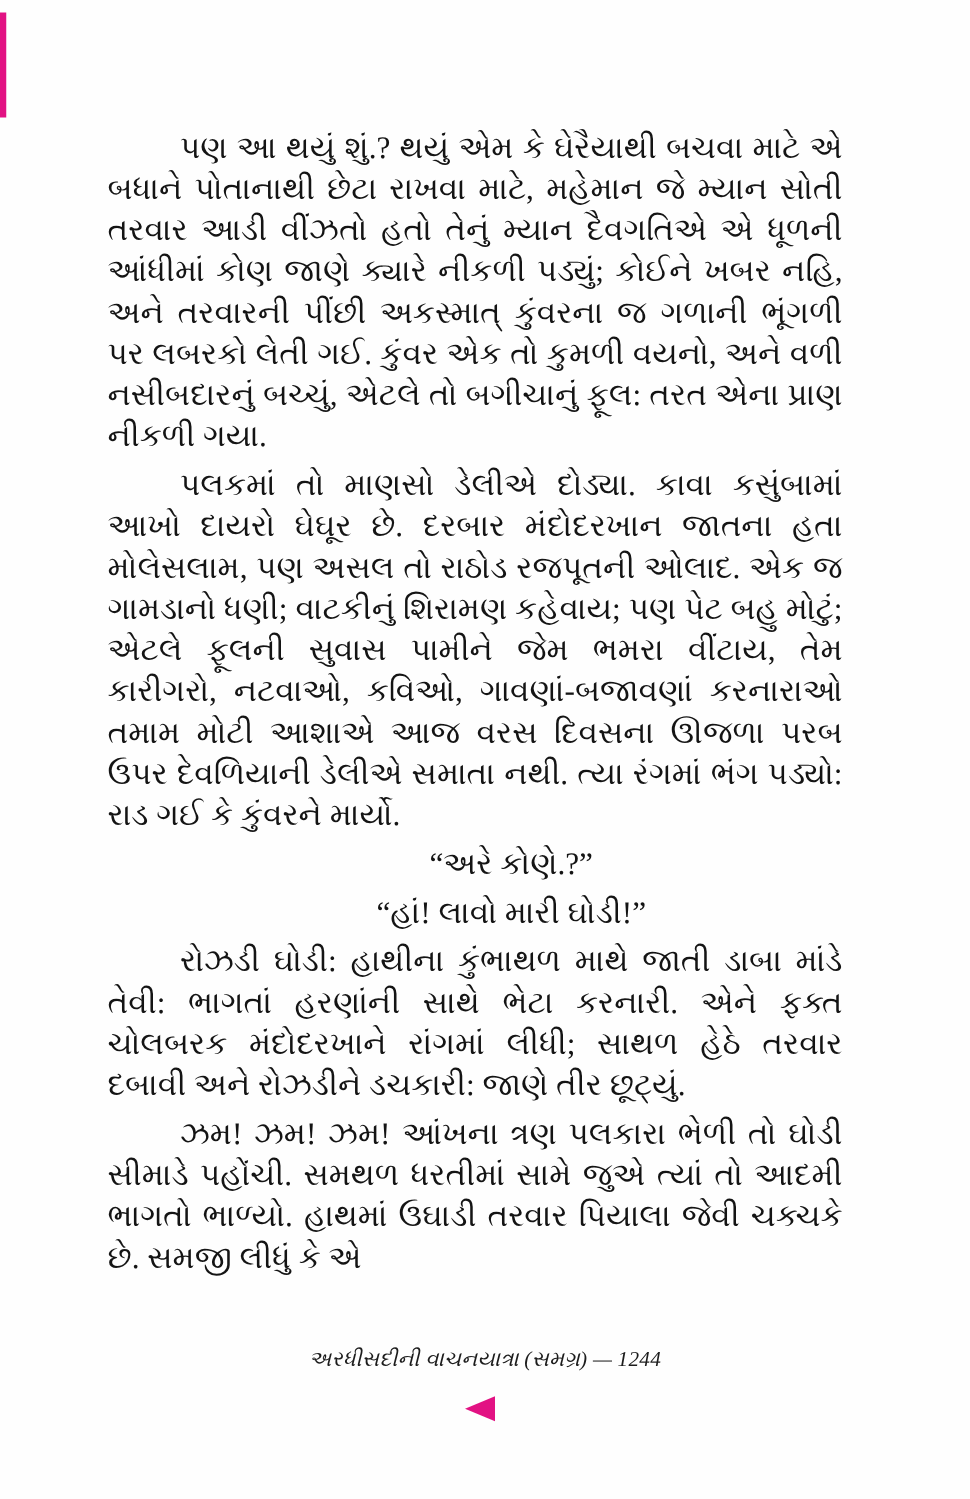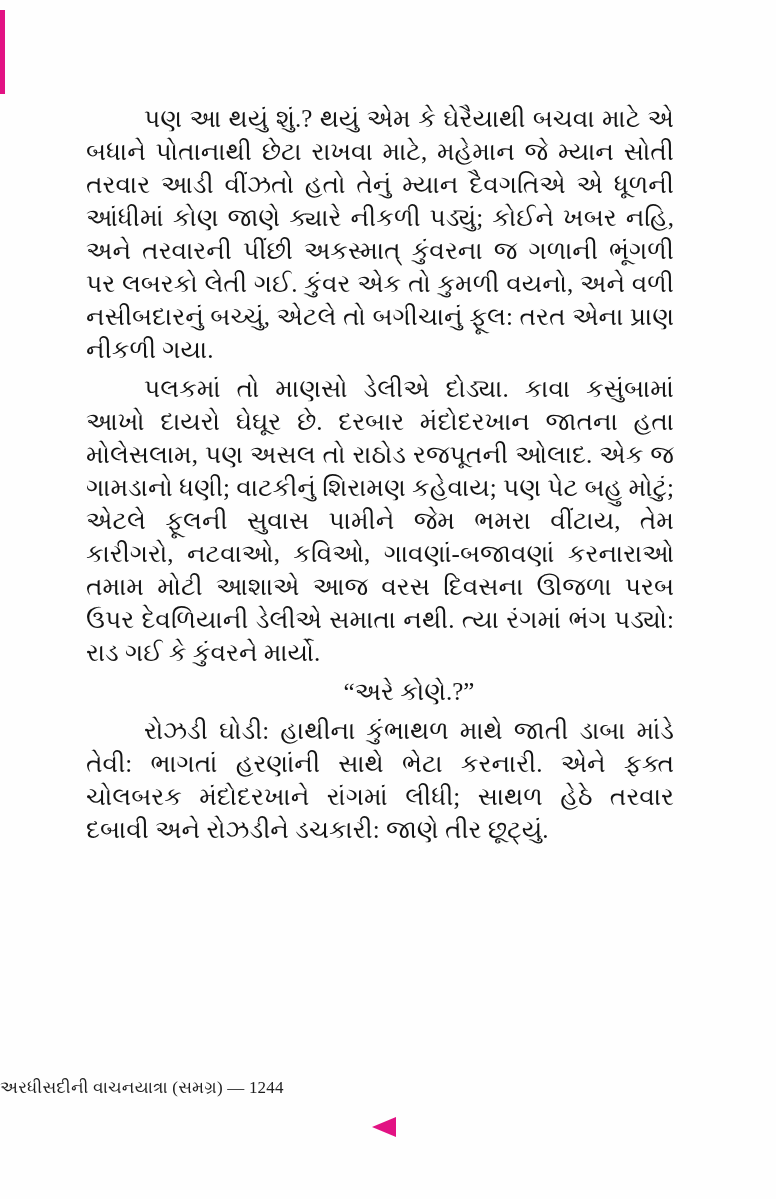"“હાં! લાવો મારી ઘોડી!”" p.dialogue { html: none -> <p>“હાં! લાવો મારી ઘોડી!”</p> }
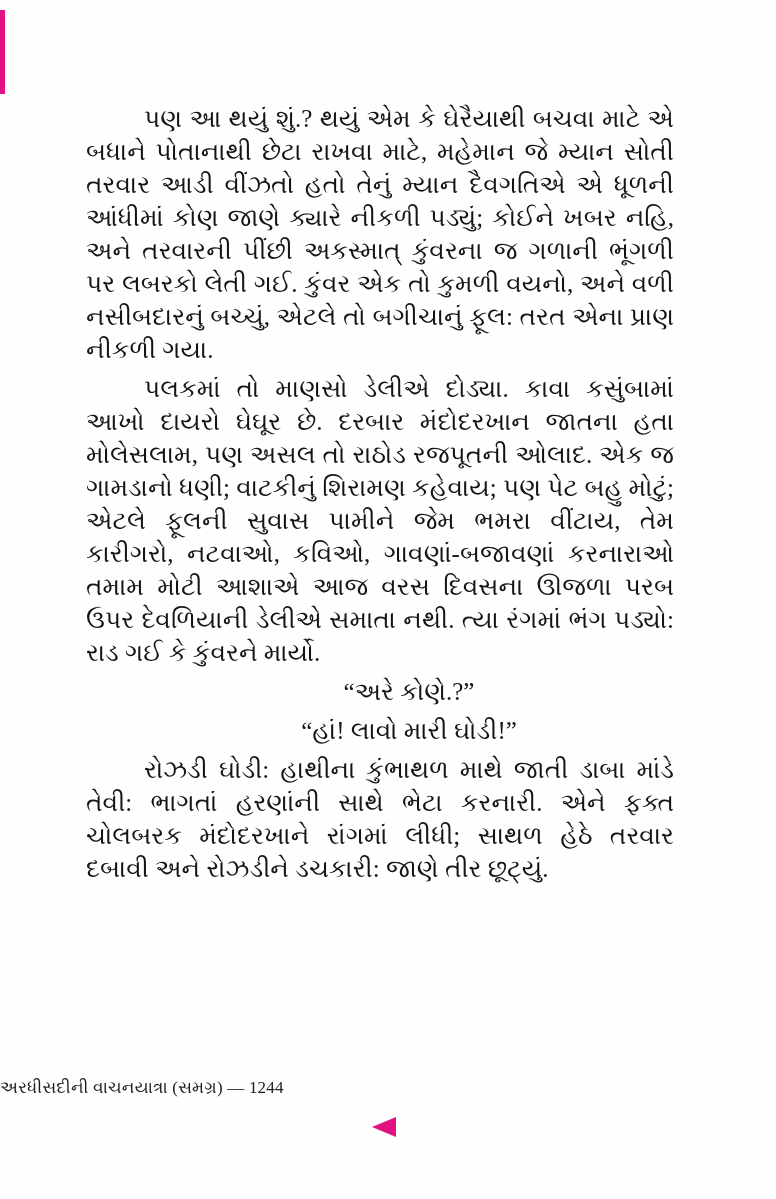"ઝમ! ઝમ! ઝમ! આંખના ત્રણ" p.body { html: none -> <p>ઝમ! ઝમ! ઝમ! આંખના ત્રણ પલકારા ભેળી તો ઘોડી સીમાડે પહોંચી. સમથળ ધરતીમાં સામે જુએ ત્યાં તો આદમી ભાગતો ભાળ્યો. હાથમાં ઉઘાડી તરવાર પિયાલા જેવી ચક્ચકે છે. સમજી લીધું કે એ</p> }
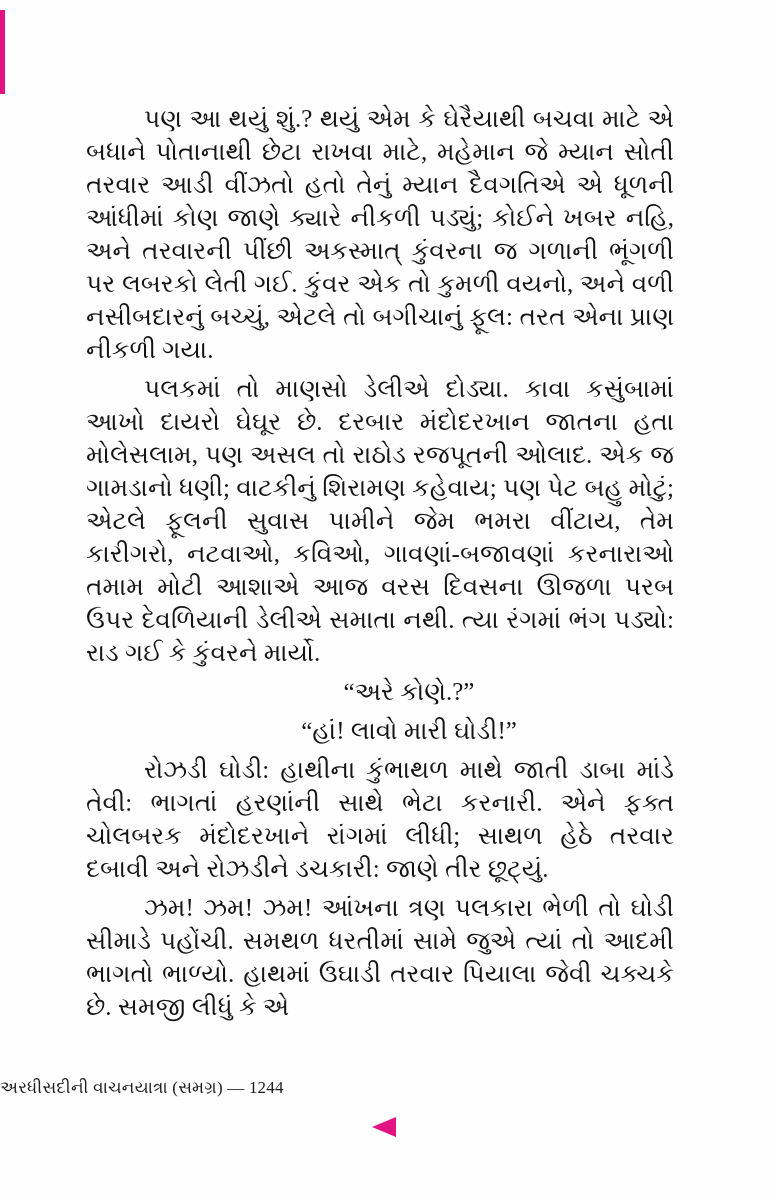"અરધીસદીની વાચનયાત્રા (સમગ્ર) — 1244" .running-footer { font-style: none -> italic; text-align: left -> center }
